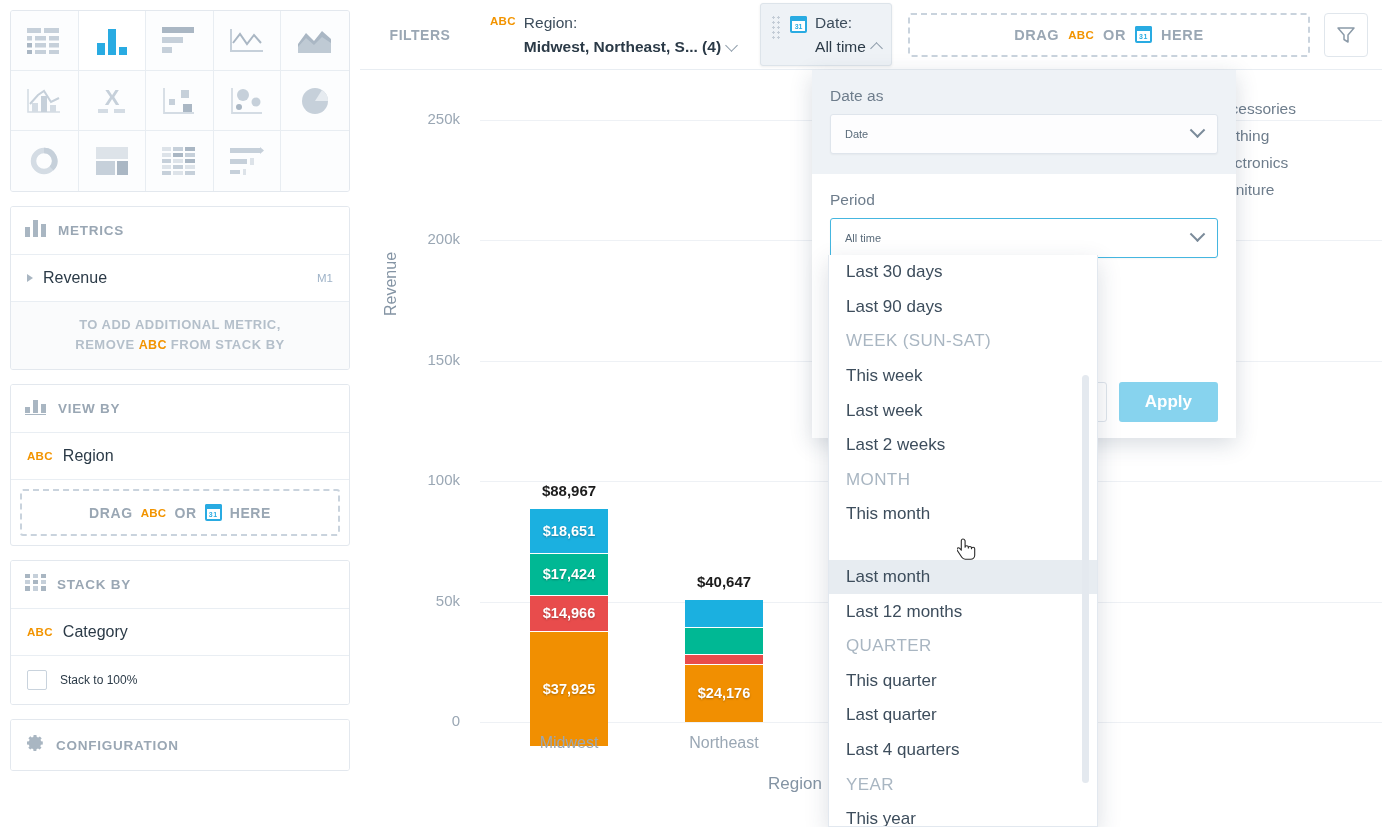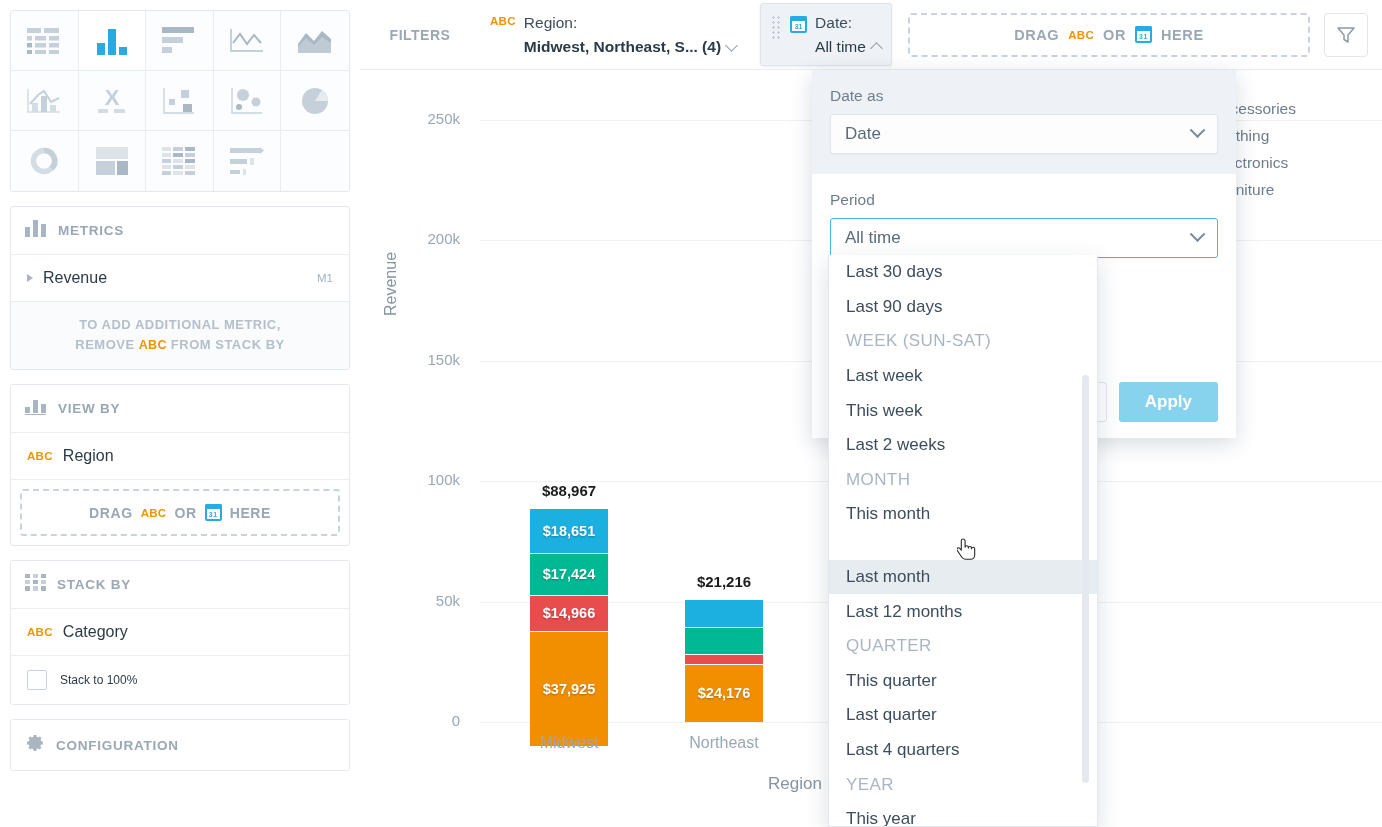"Date" .pop-select { font-size: 17px -> 11px }
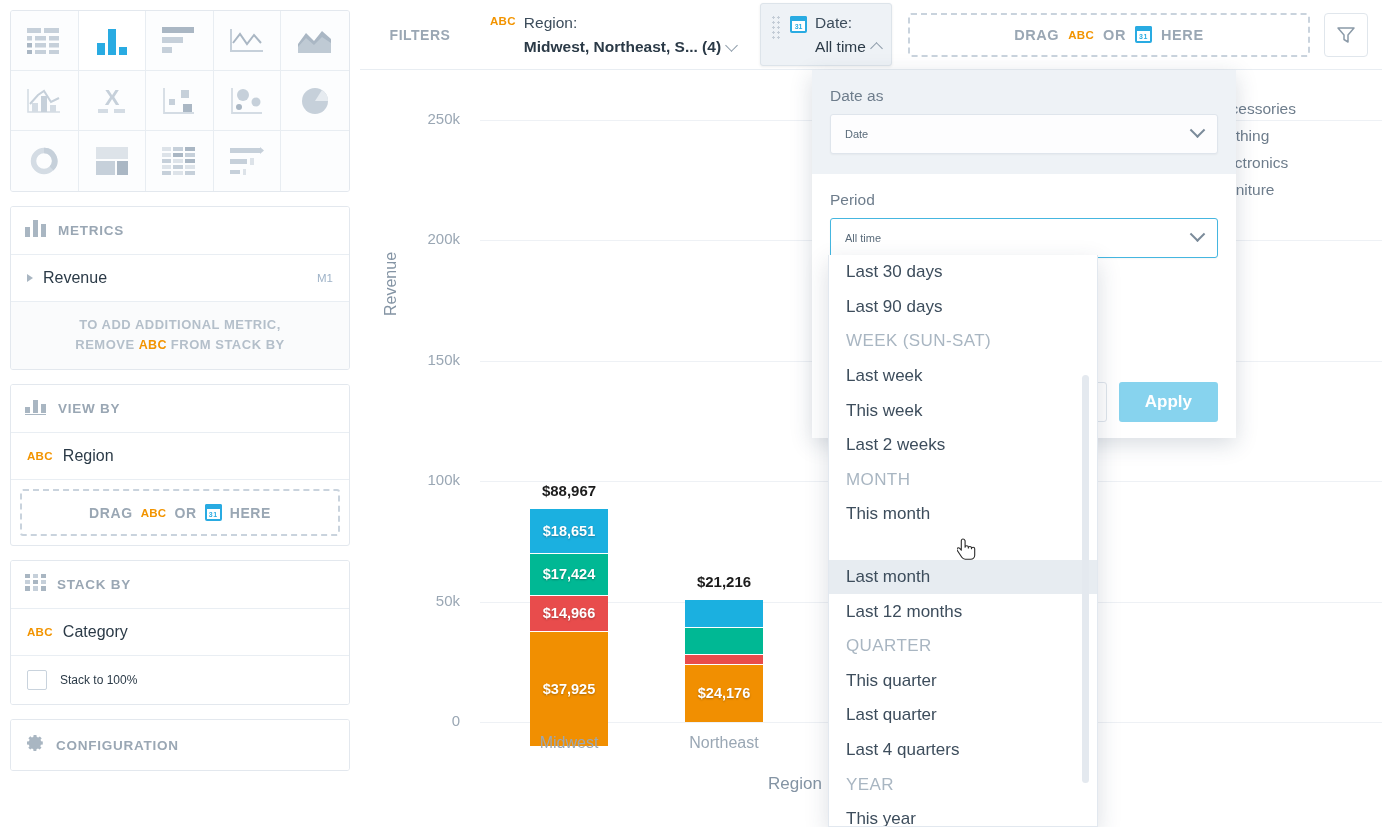"Last week" div.opt { order: before "This week" -> after "This week" }
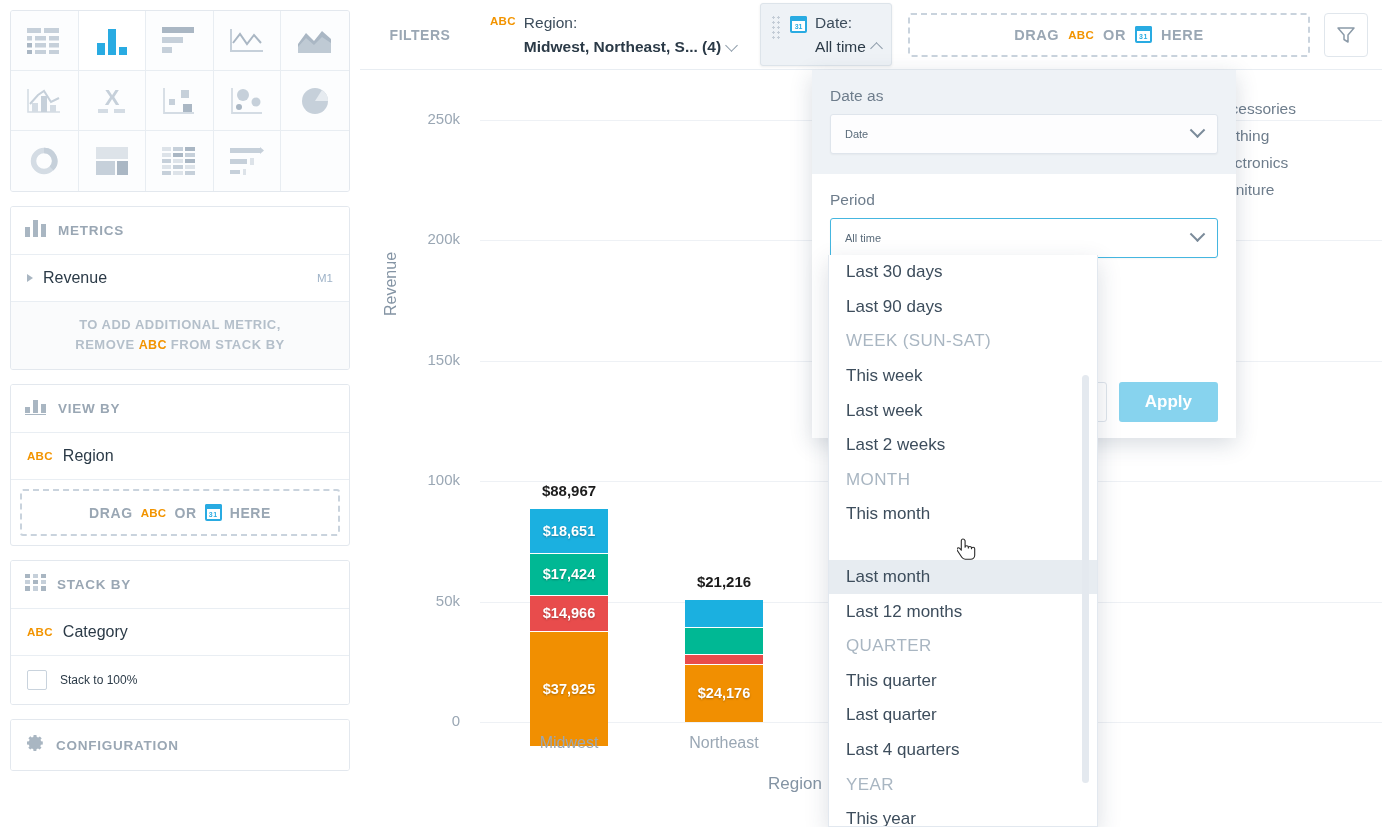"$21,216" div.bar-total { text: $21,216 -> $40,647 }
